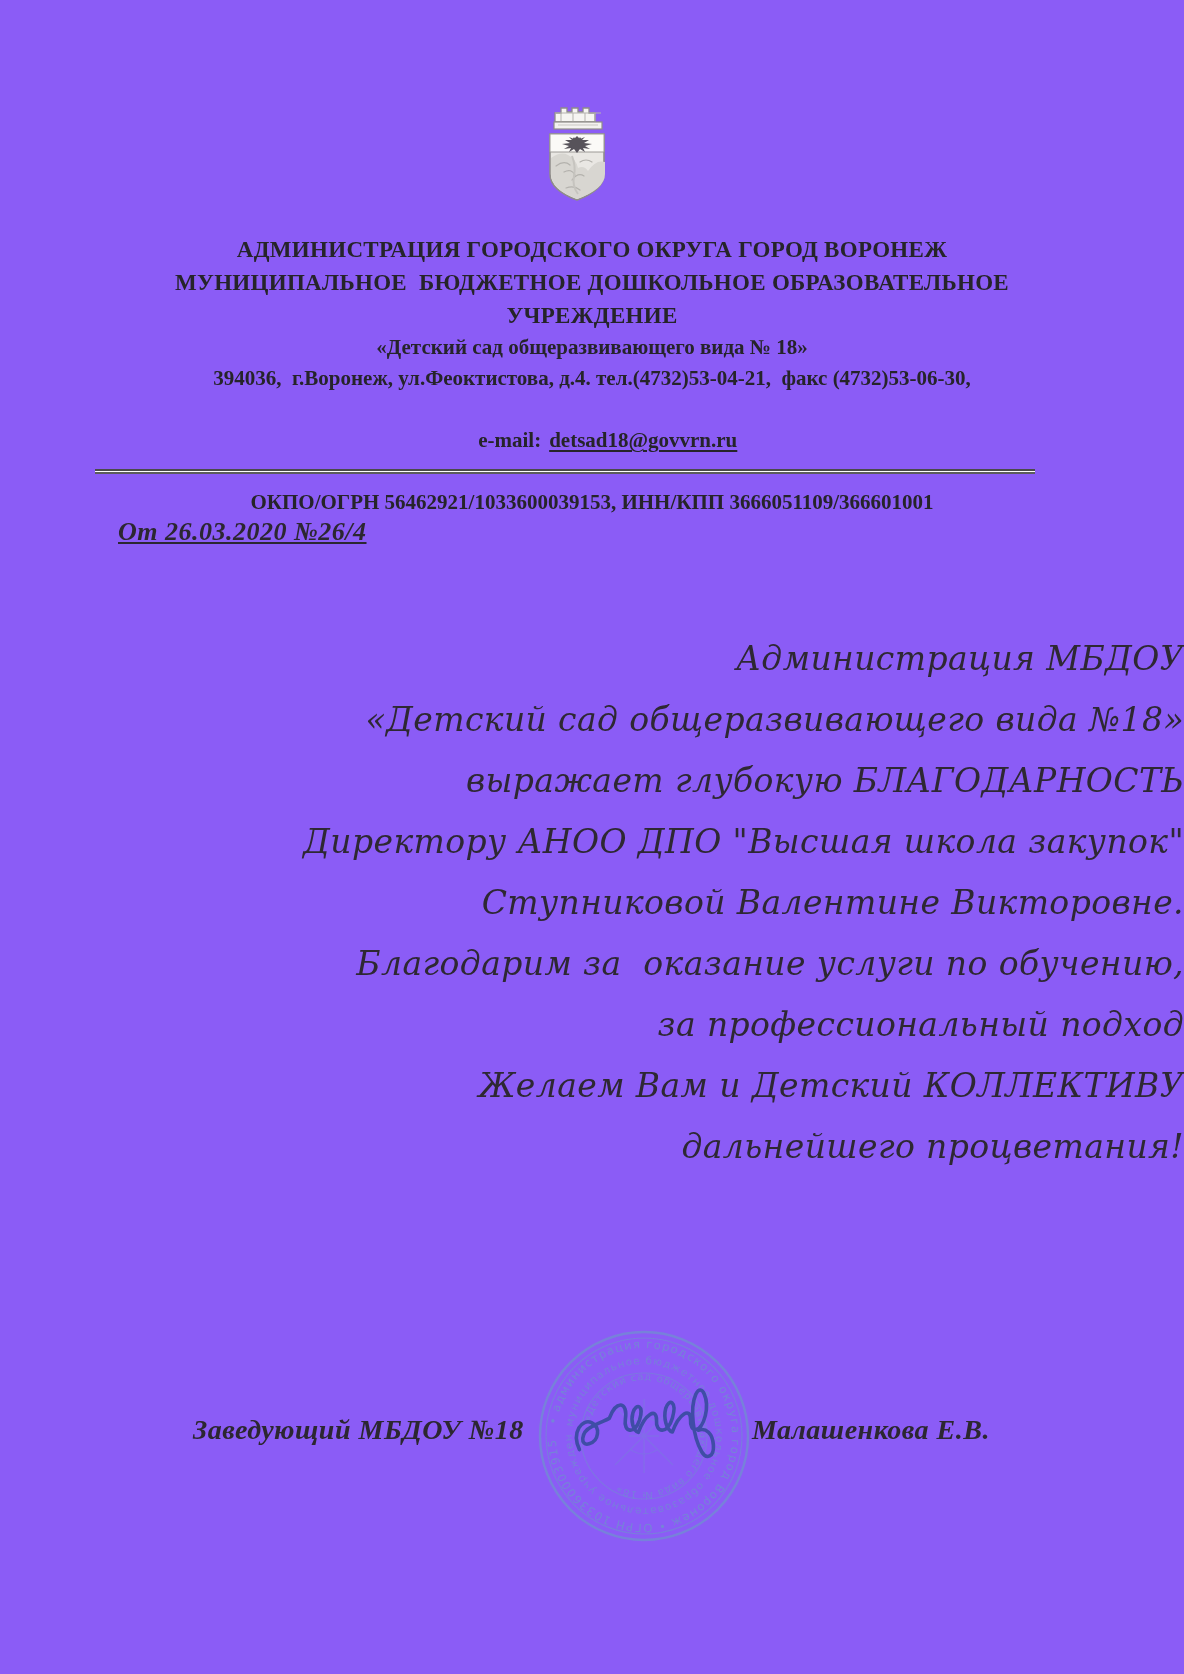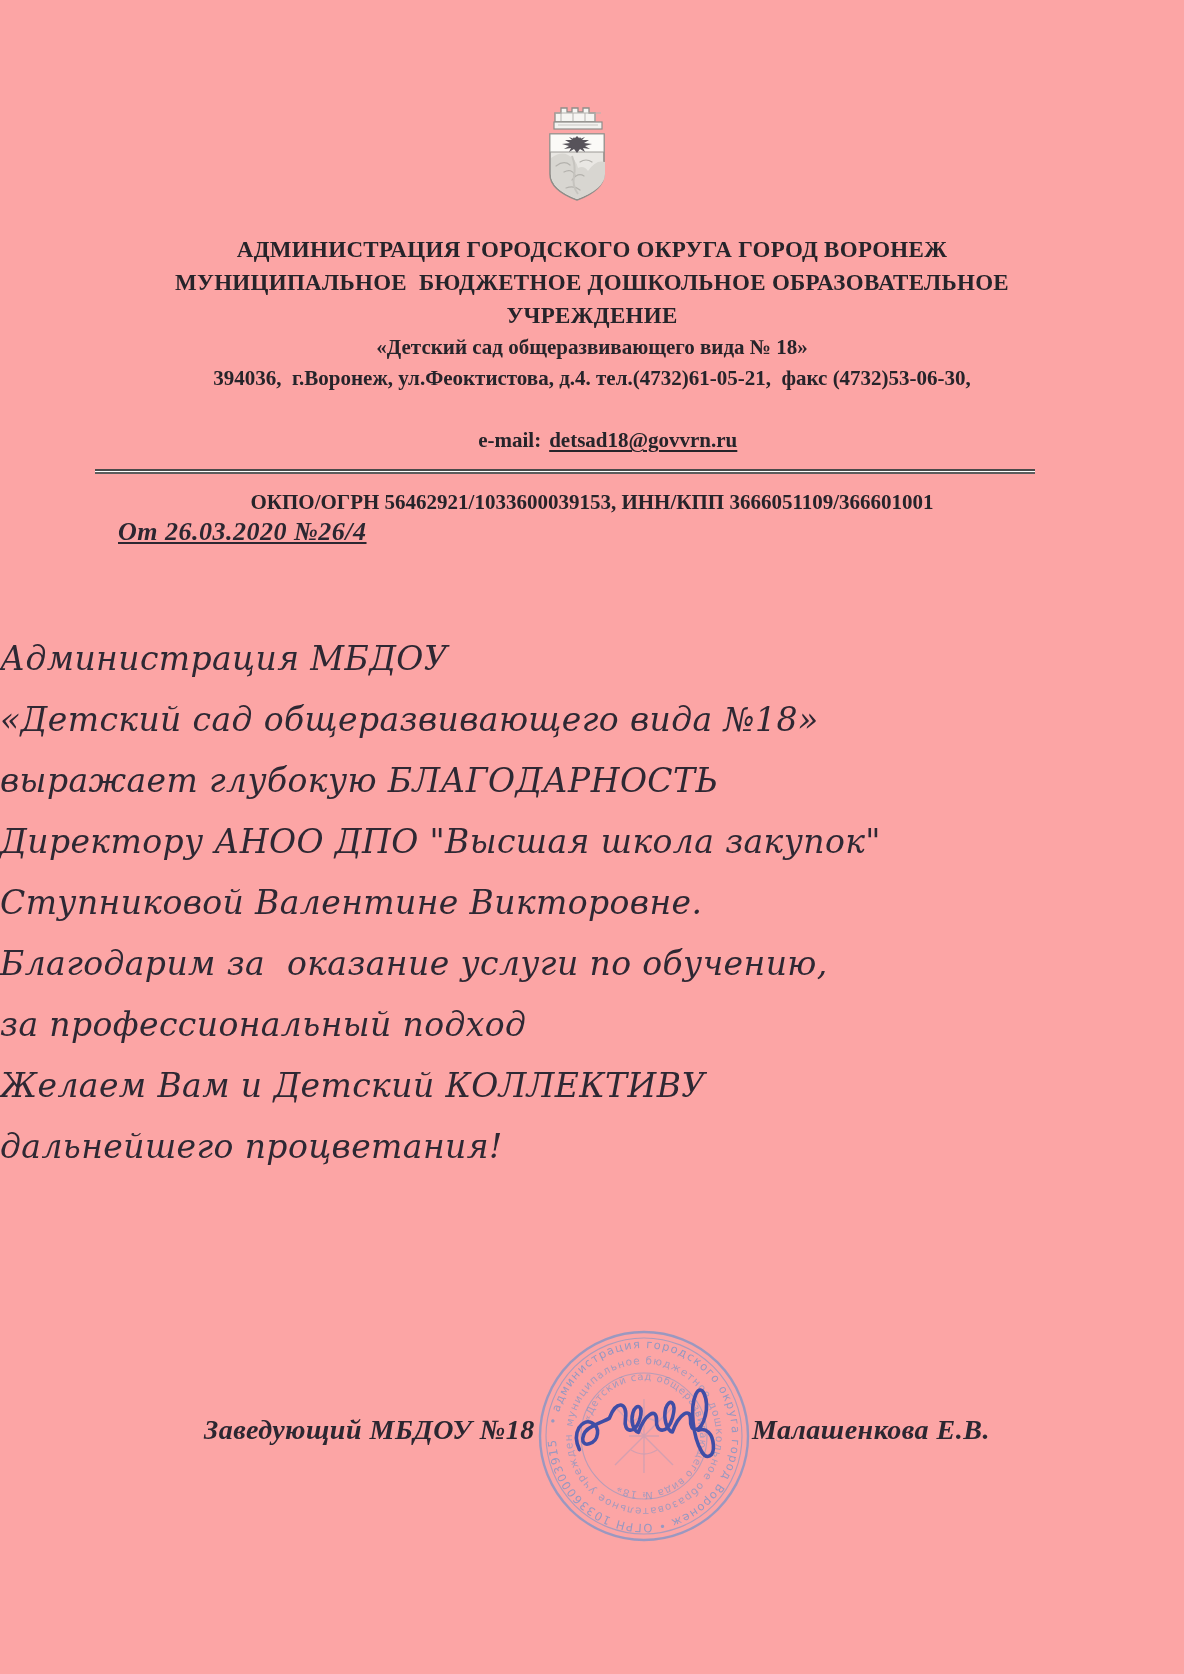"АДМИНИСТРАЦИЯ ГОРОДСКОГО ОКРУГА ГОРОД" .page { background: #fca5a5 -> #8b5cf6 }
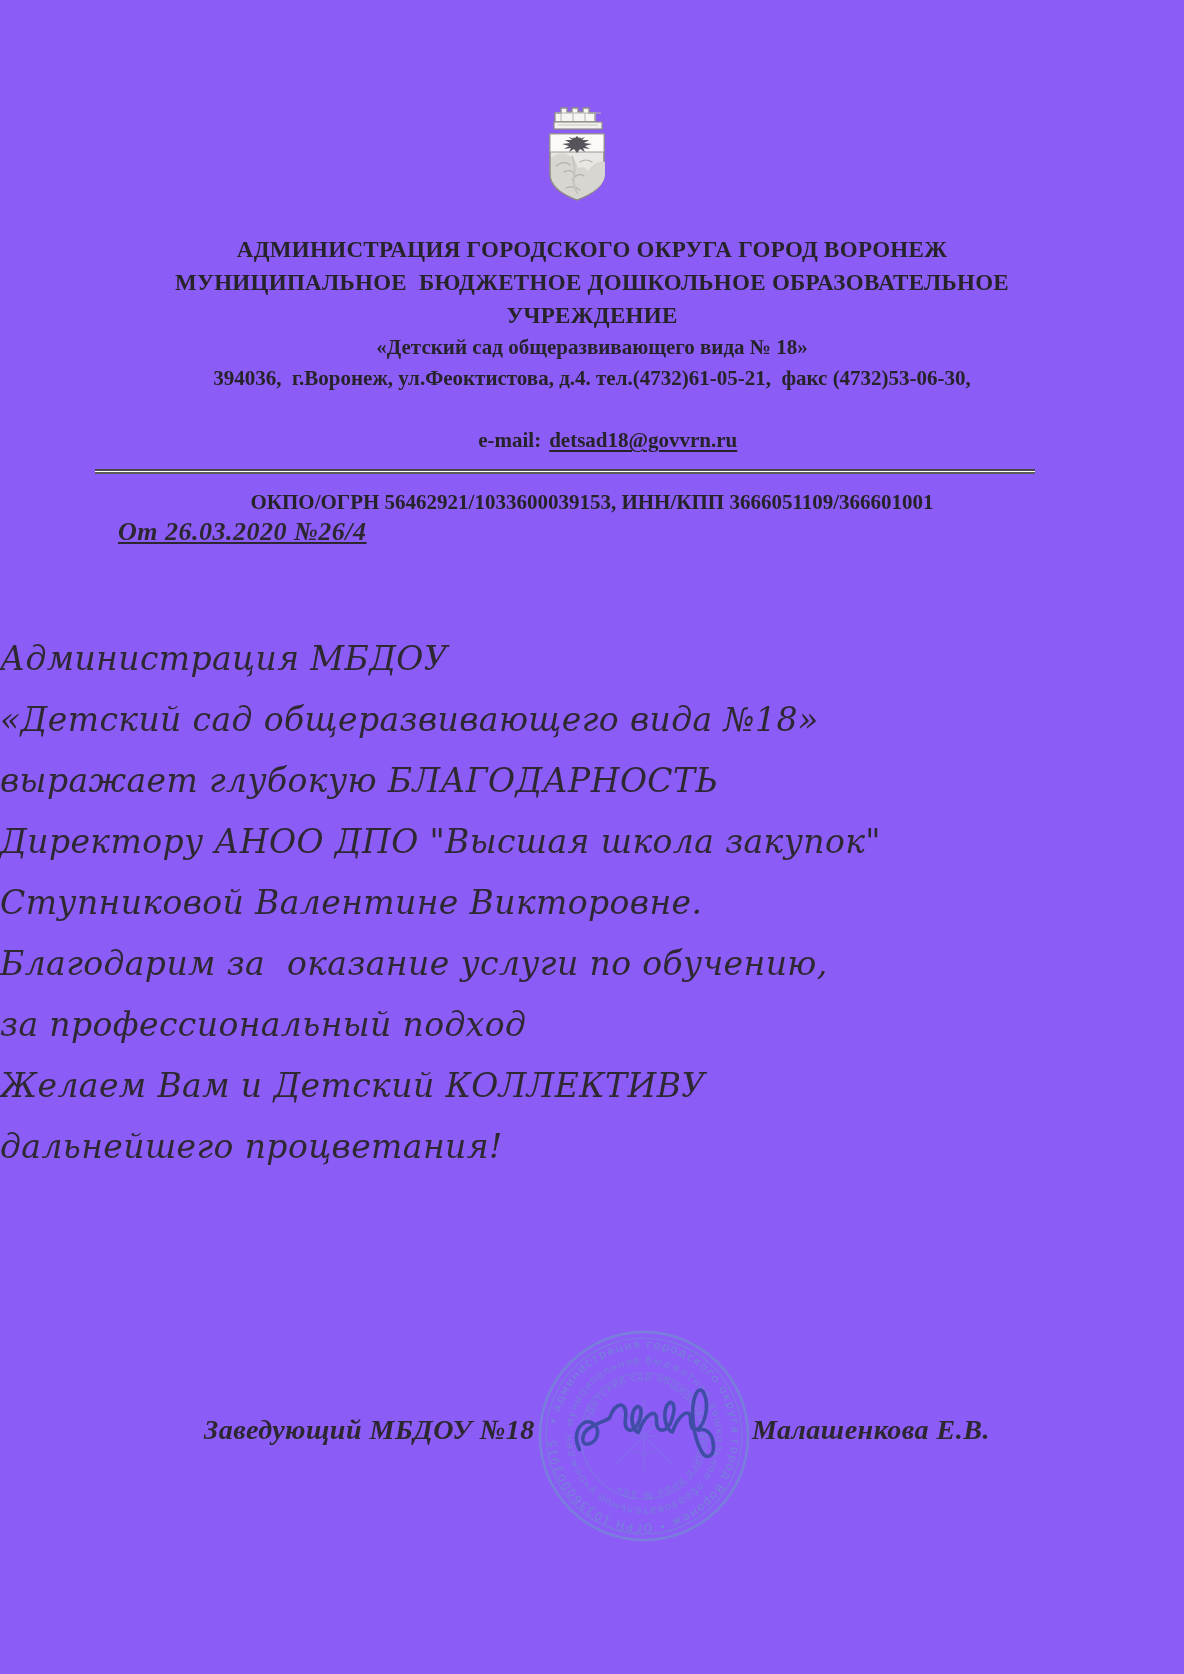"394036, г.Воронеж, ул.Феоктистова, д.4." div.lh-small { text: 61-05-21 -> 53-04-21 }
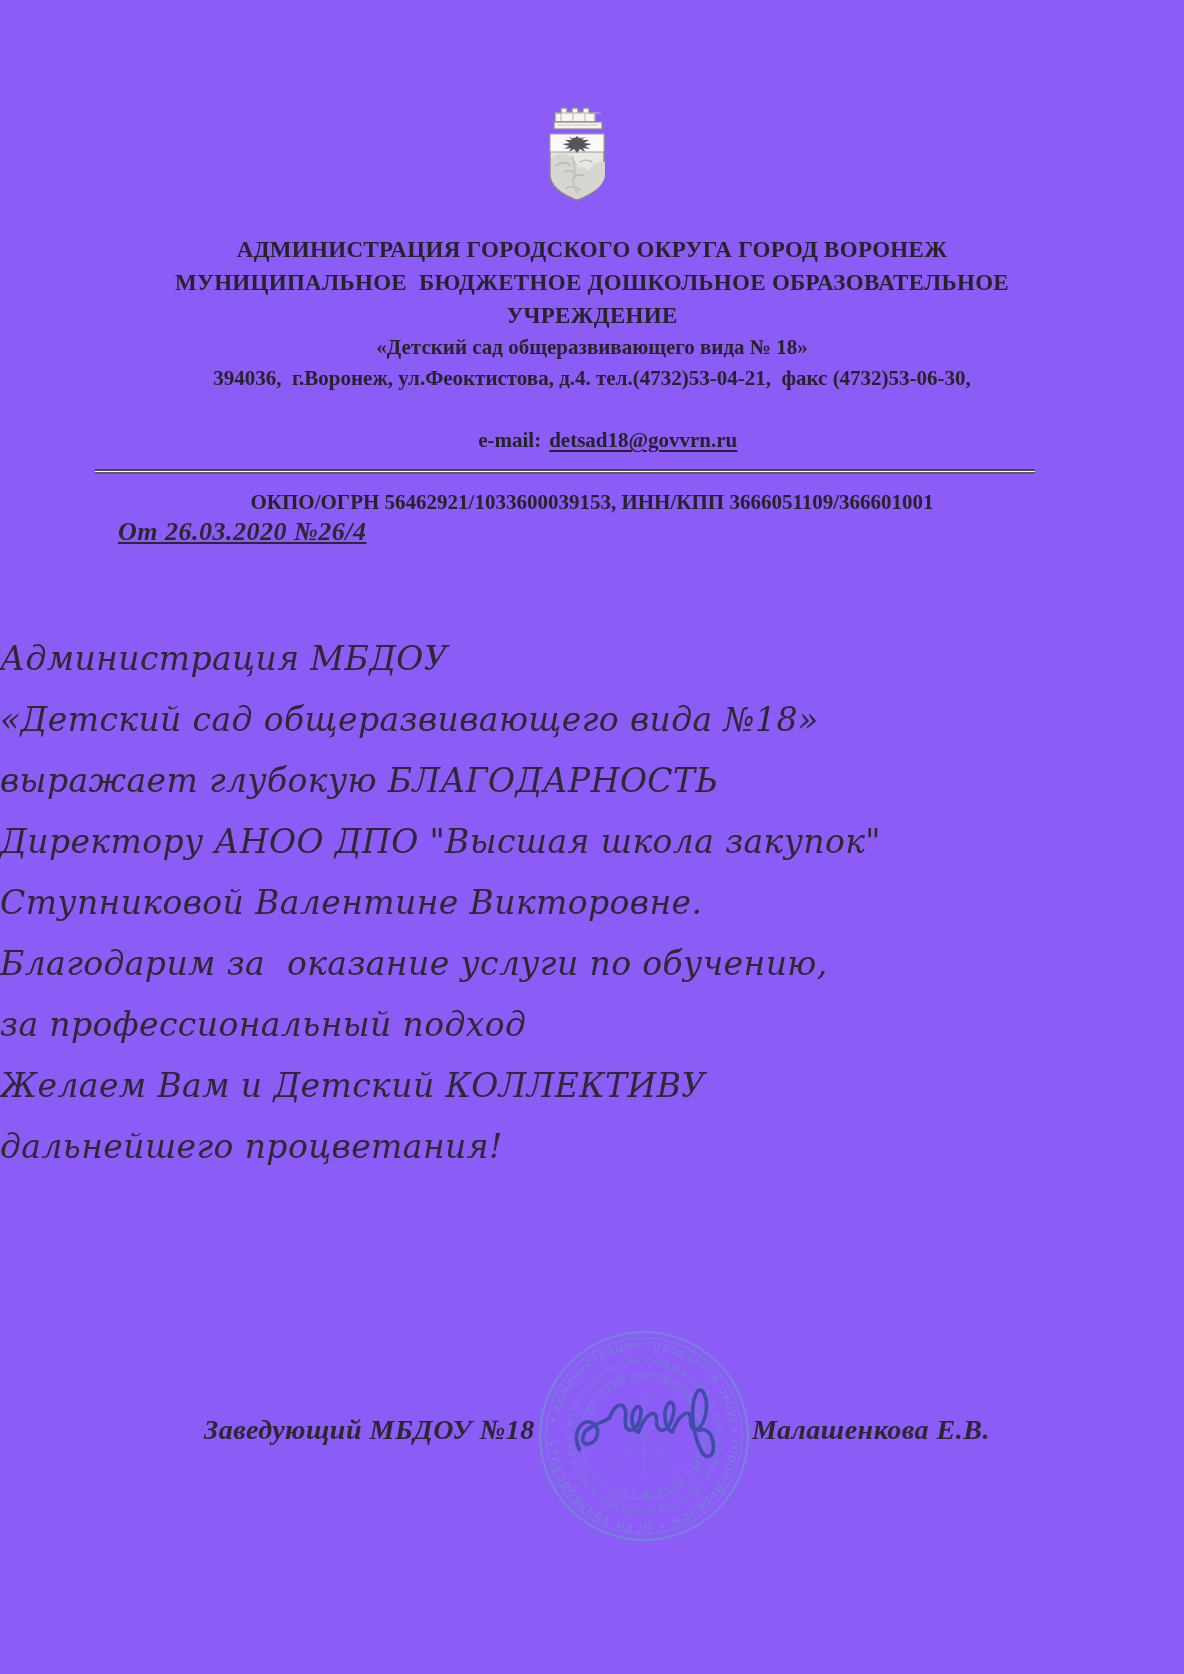"Администрация МБДОУ" .body-text { text-align: left -> right }
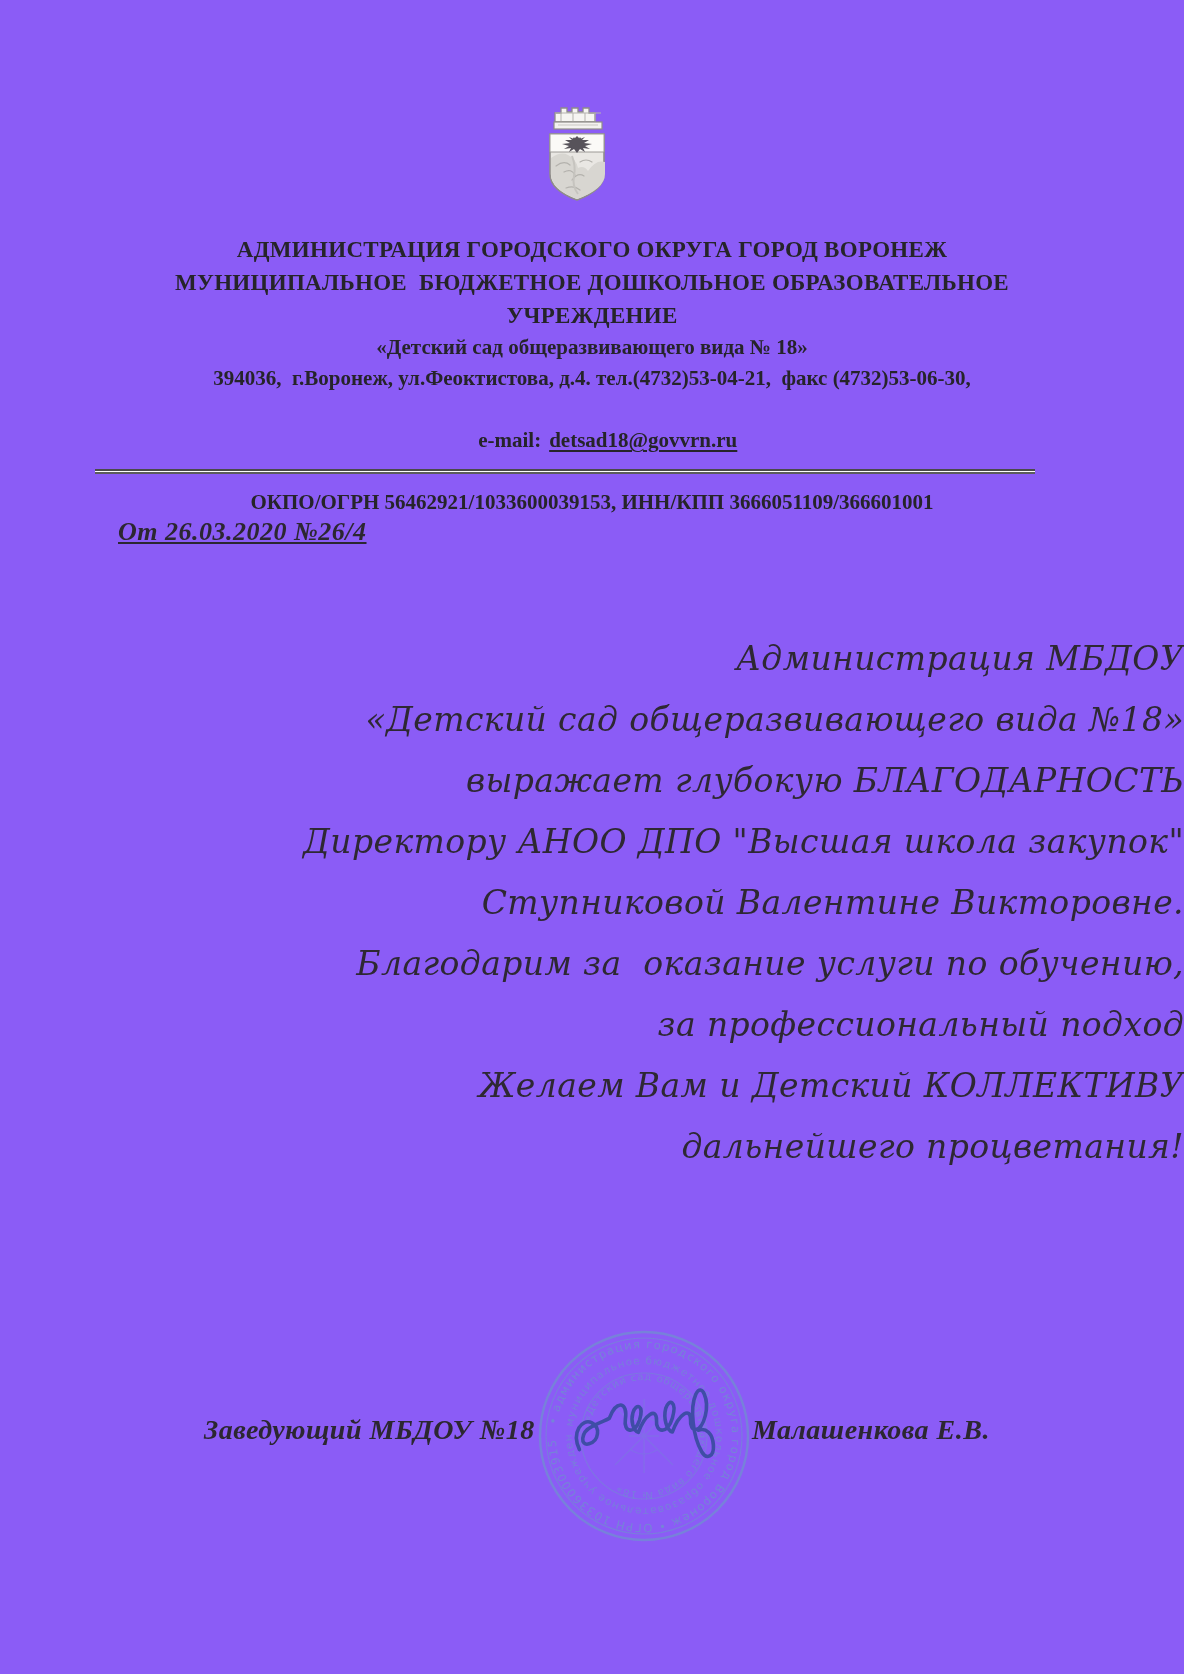"Заведующий МБДОУ №18" .sig-left { margin-left: 11px -> none }
